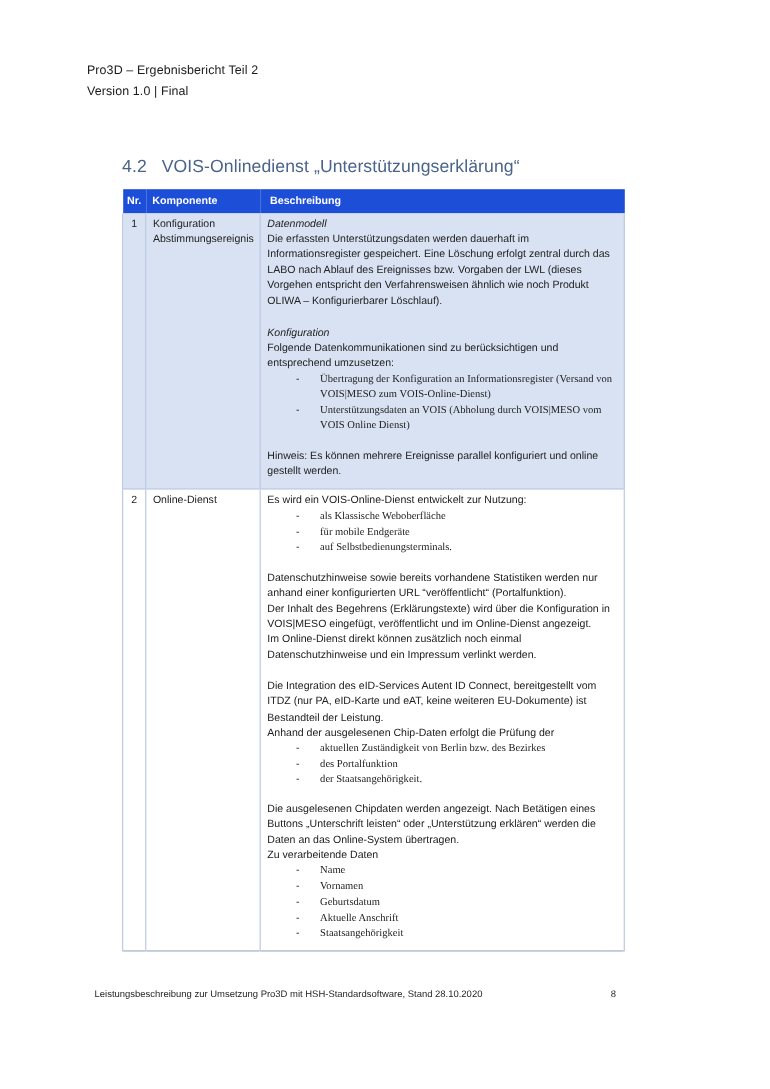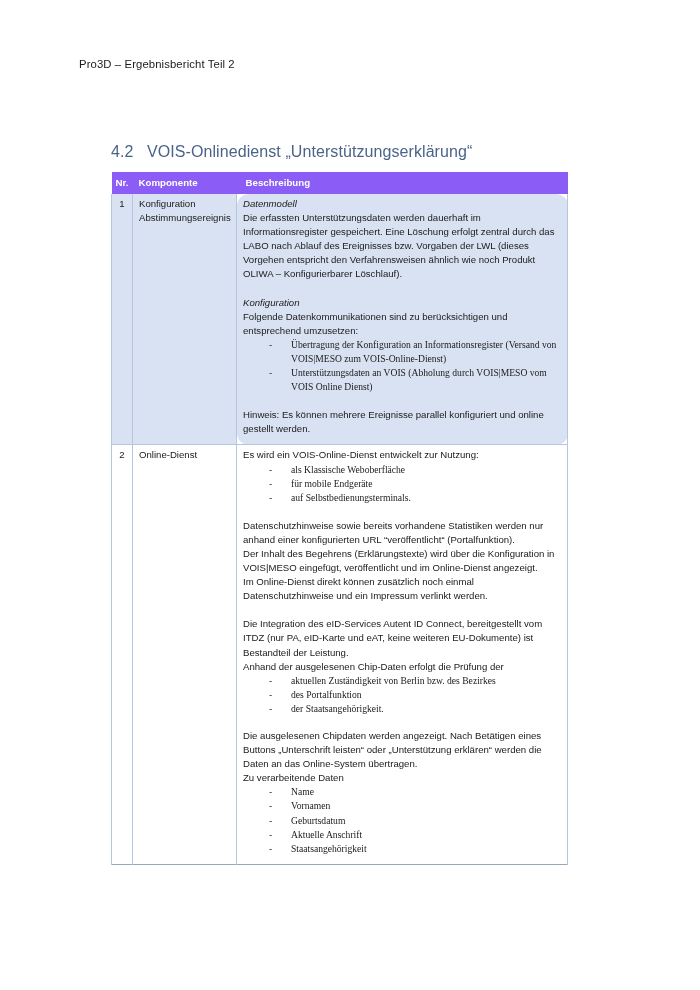"Version 1.0 | Final" div { html: none -> <div>Version 1.0 | Final</div> }
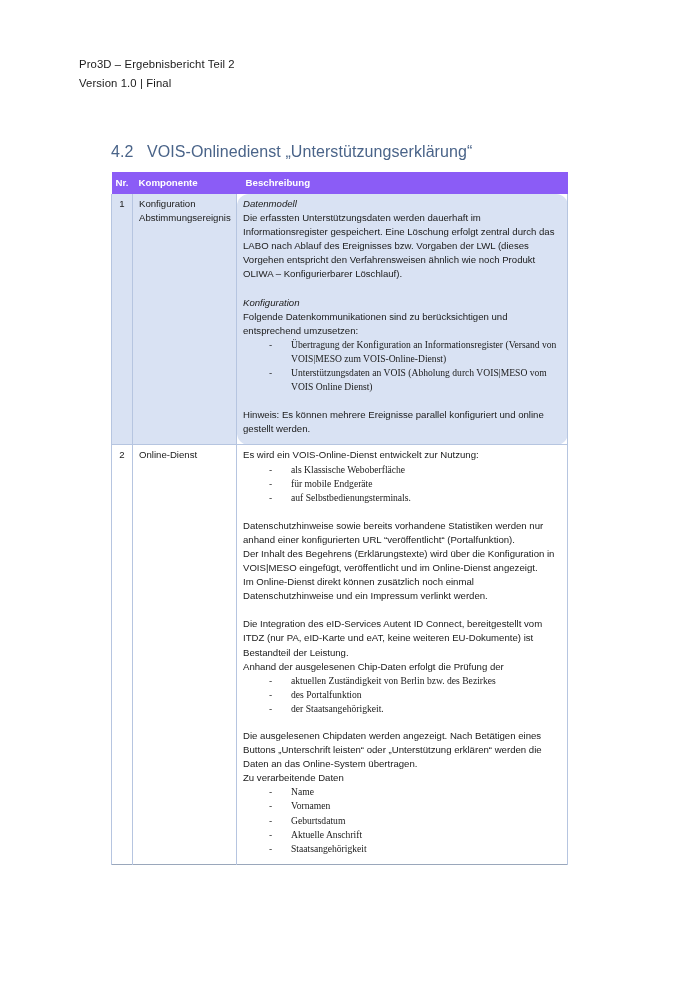"Nr." table.main-tbl thead th { background: #8b5cf6 -> #1d4ed8 }
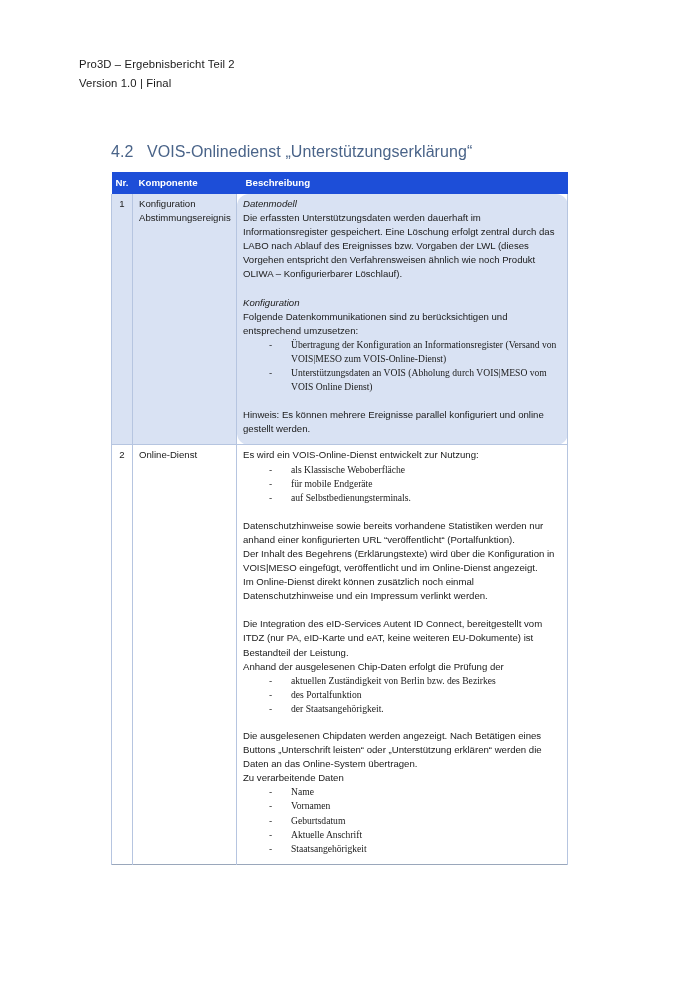"Datenmodell" td.cell-besch { border-radius: 12px -> none }
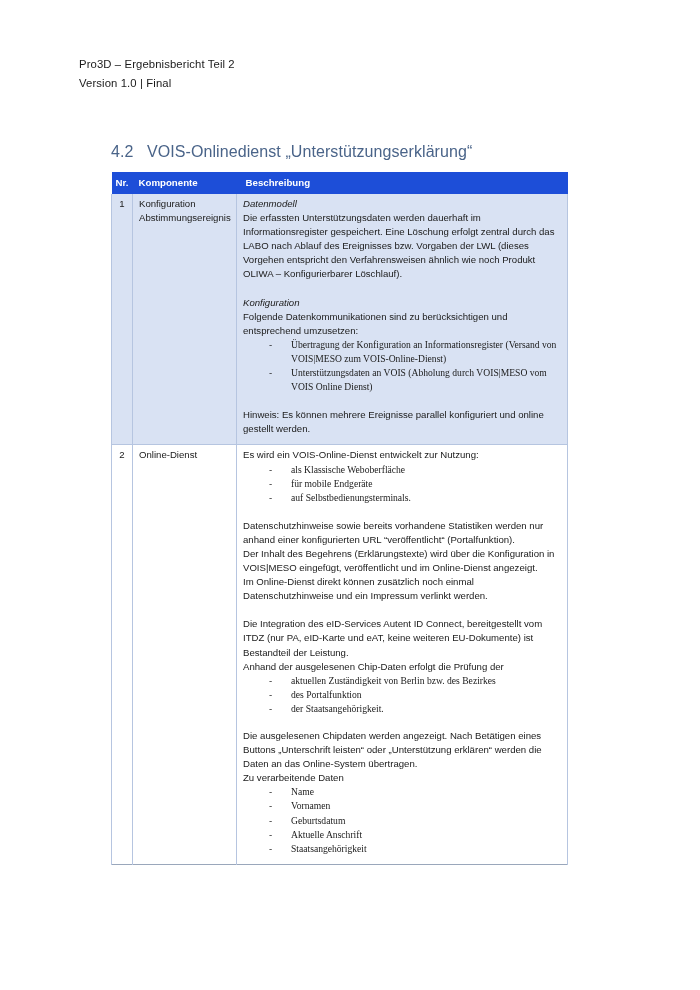"Leistungsbeschreibung zur Umsetzung" div.doc-footer { html: none -> <div> <span>Leistungsbeschreibung zur Umsetzung Pro3D mit HSH-Standardsoftware, Stand 28.10.2020</span> <span>8</span> </div> }
